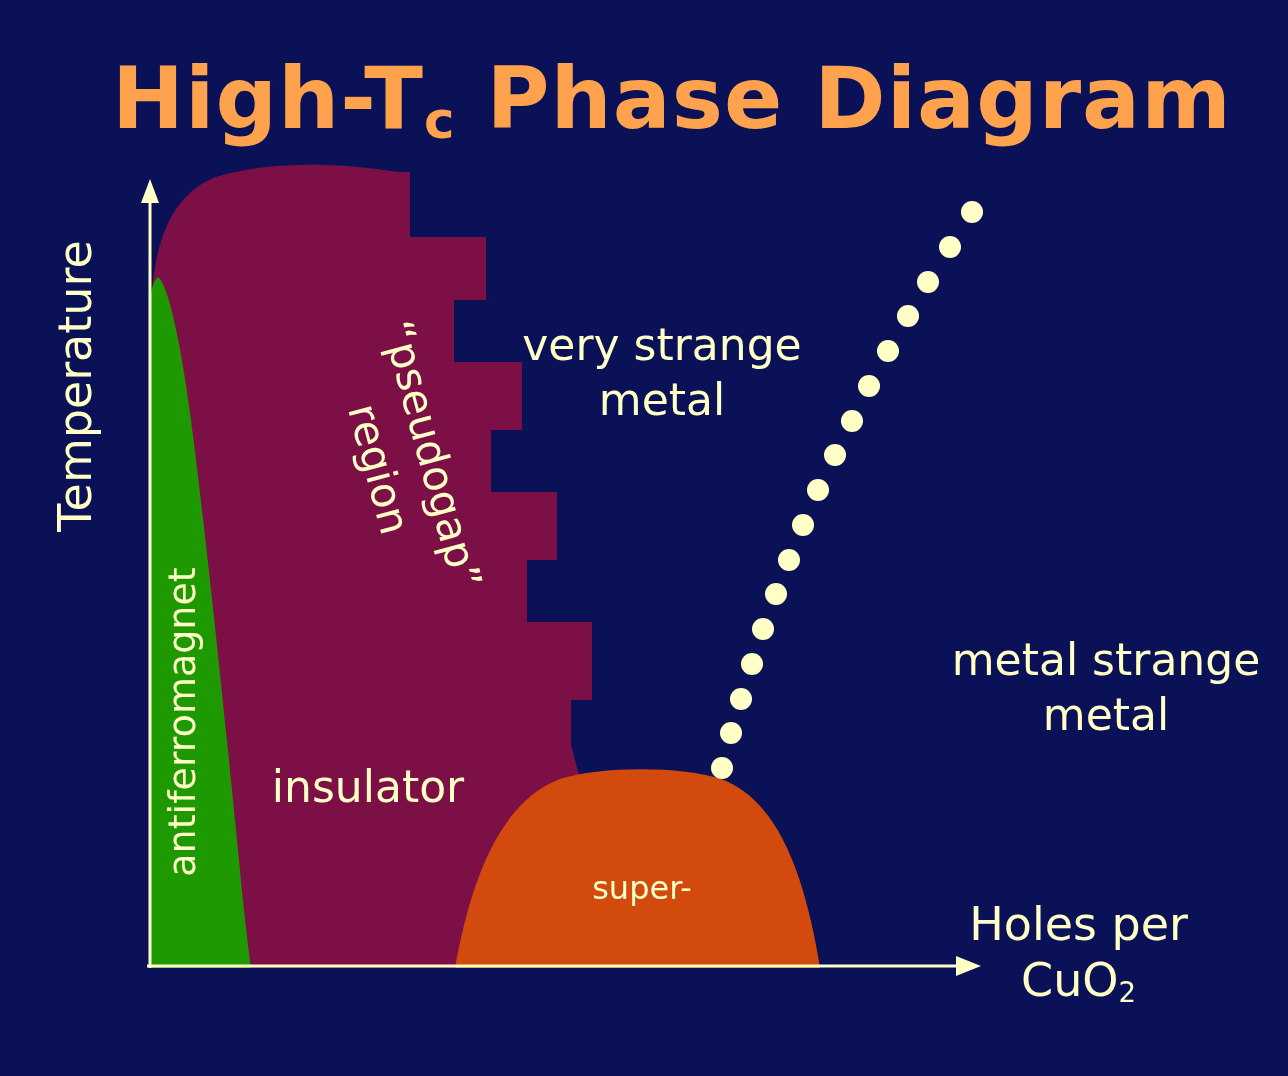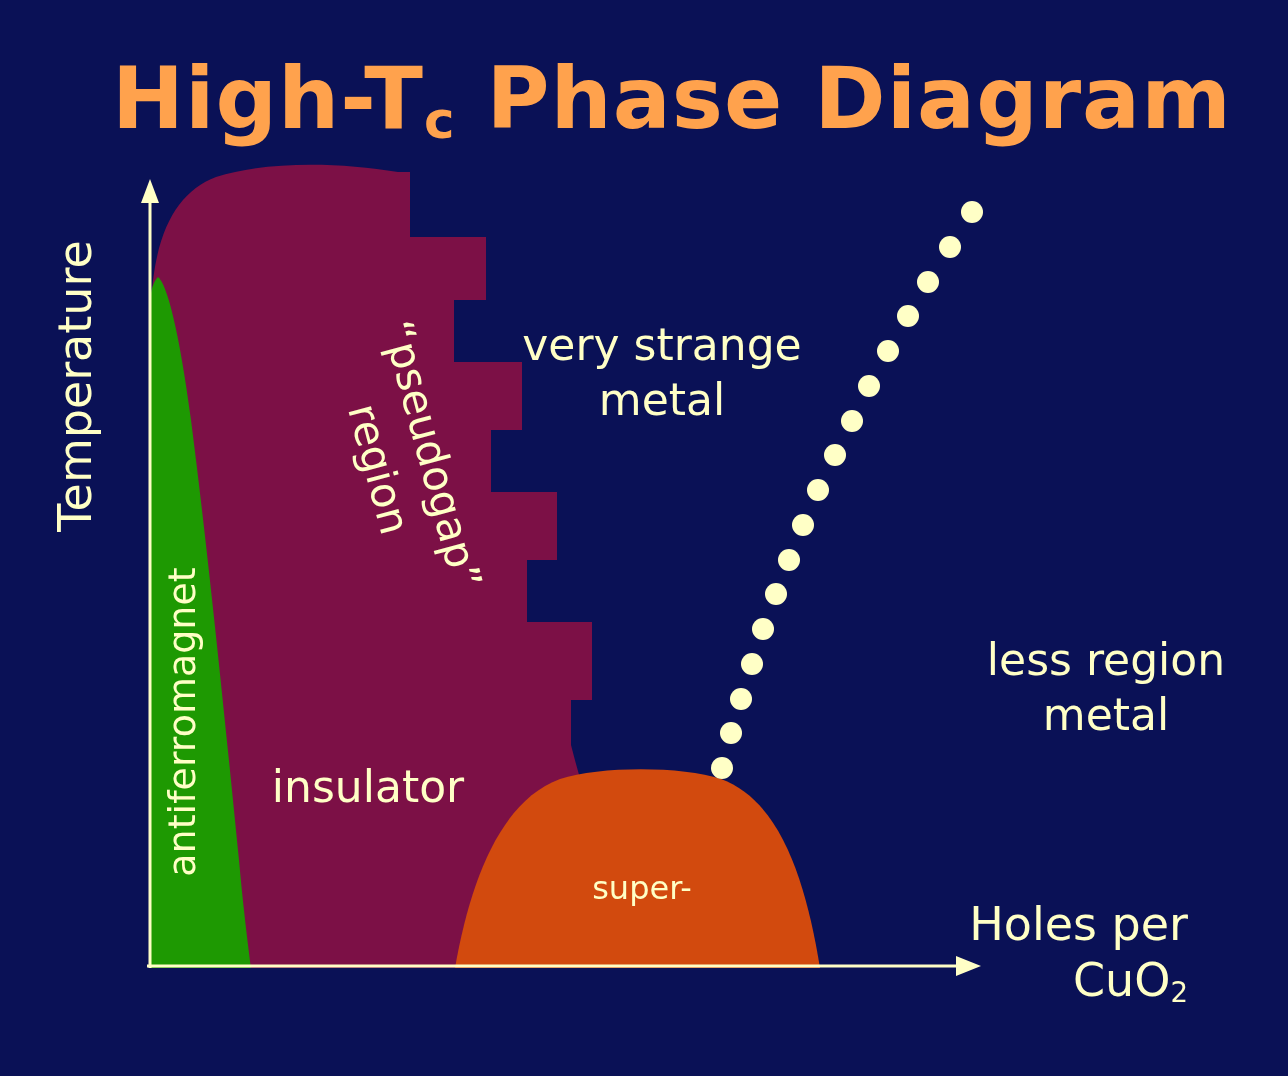"less region" div { text: less region -> metal strange }
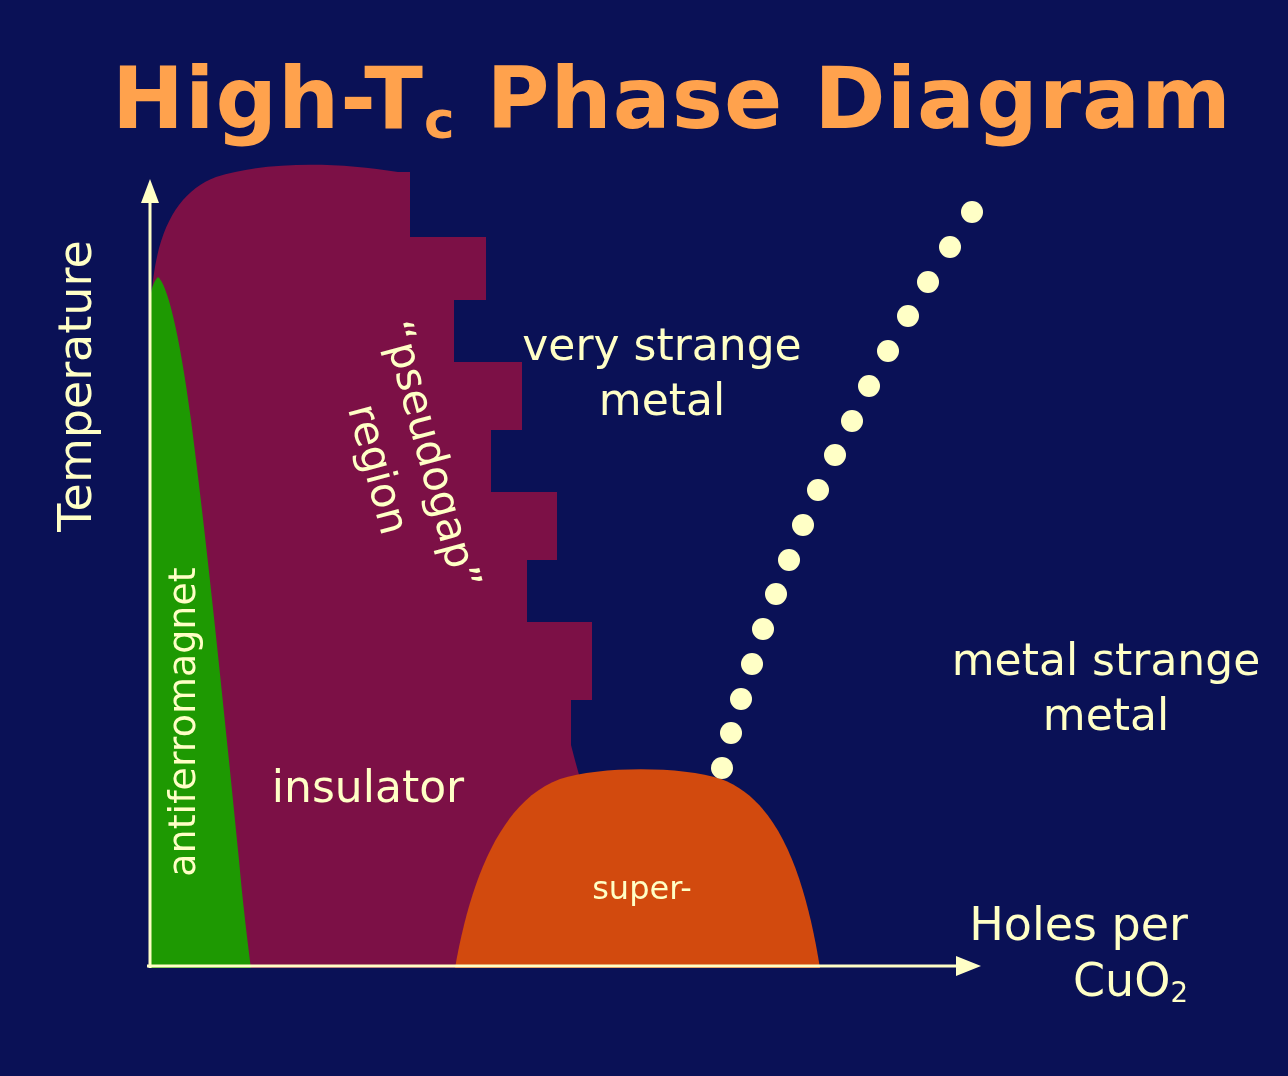"Holes per" .x-axis-label { text-align: right -> center }
